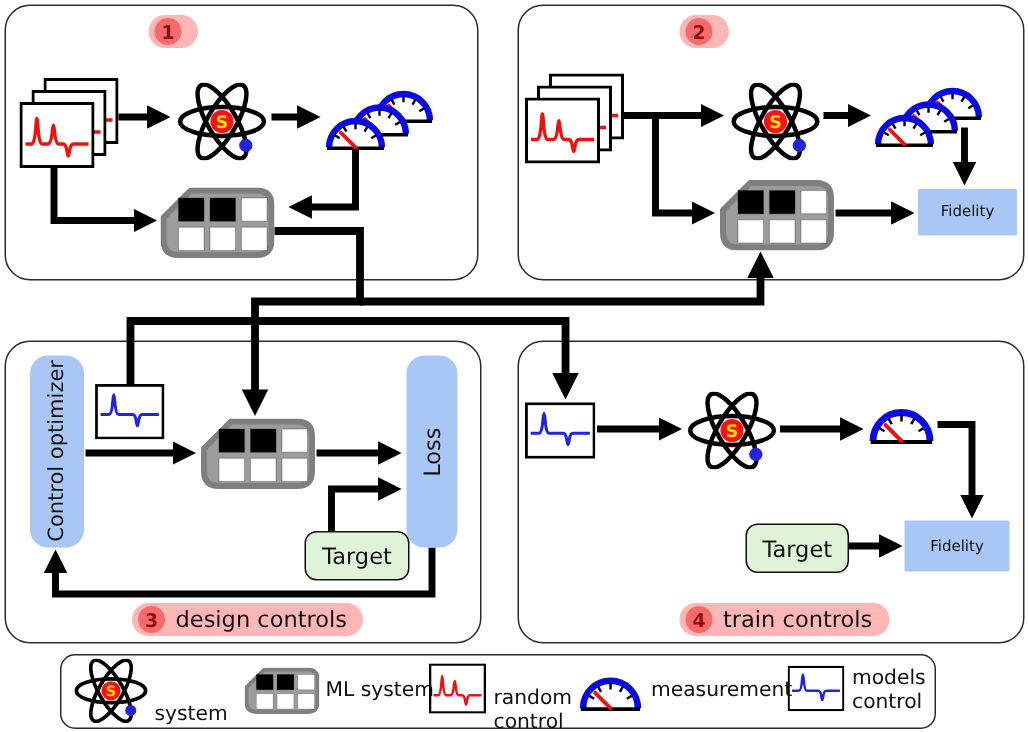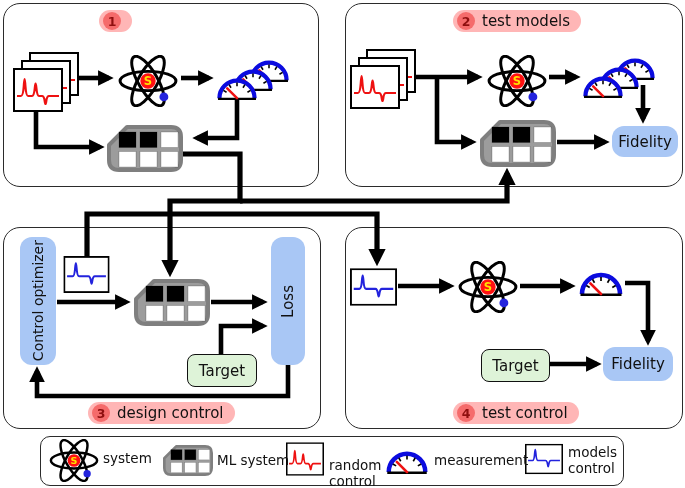"test models" span { html: <span>test models</span> -> none }
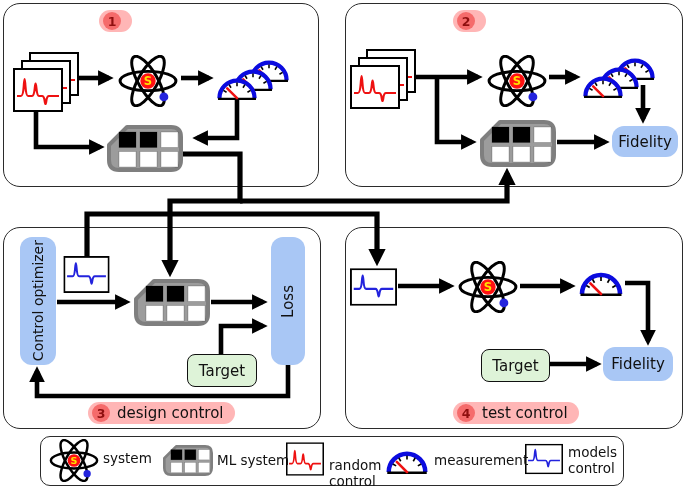"Fidelity" .bluebox { border-radius: 12px -> 1px; font-size: 15px -> 10px }
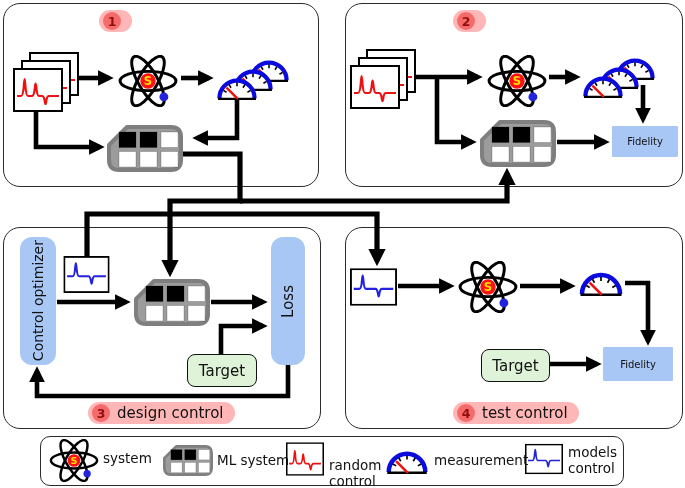"Target" .greenbox { margin-left: none -> 16px }
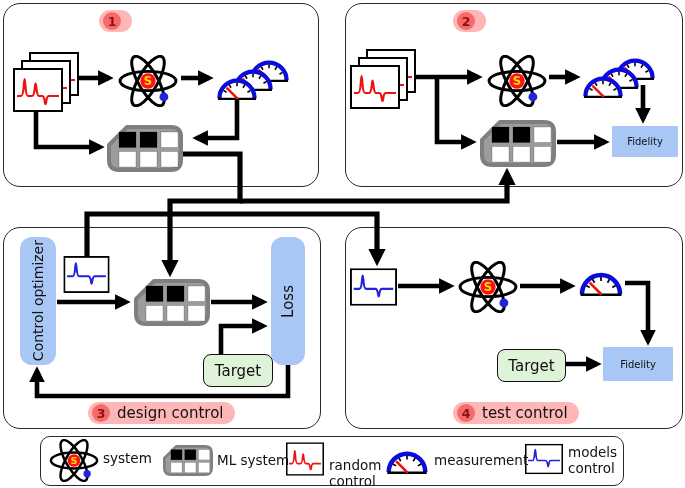"design control" span { text: control -> controls }
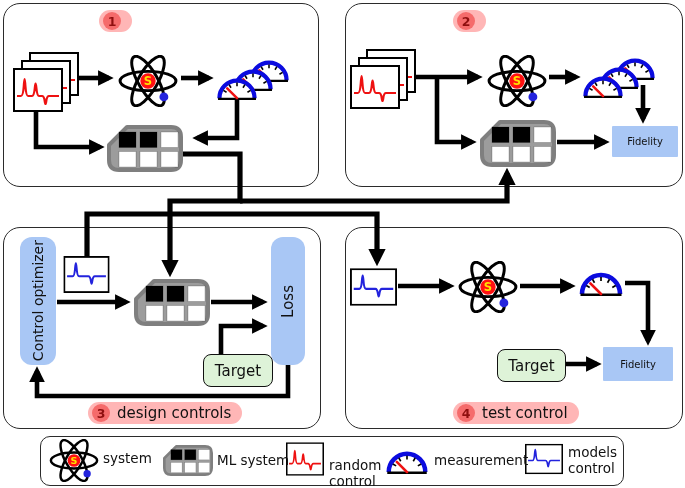"test control" span { text: test control -> train controls }
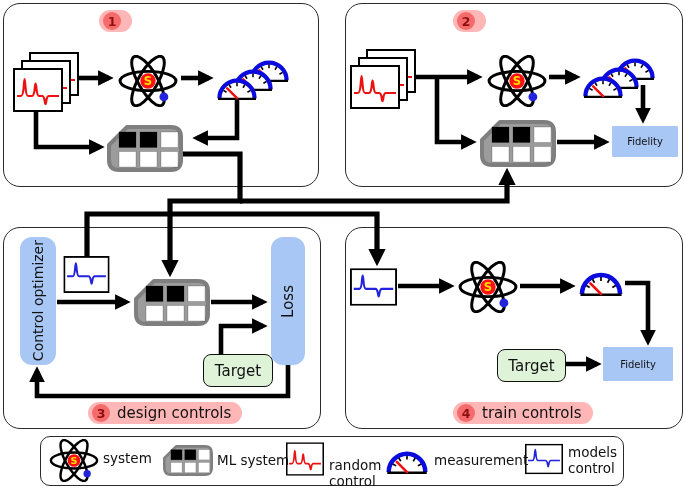"system" div.legend-label { top: 450px -> 468px }
